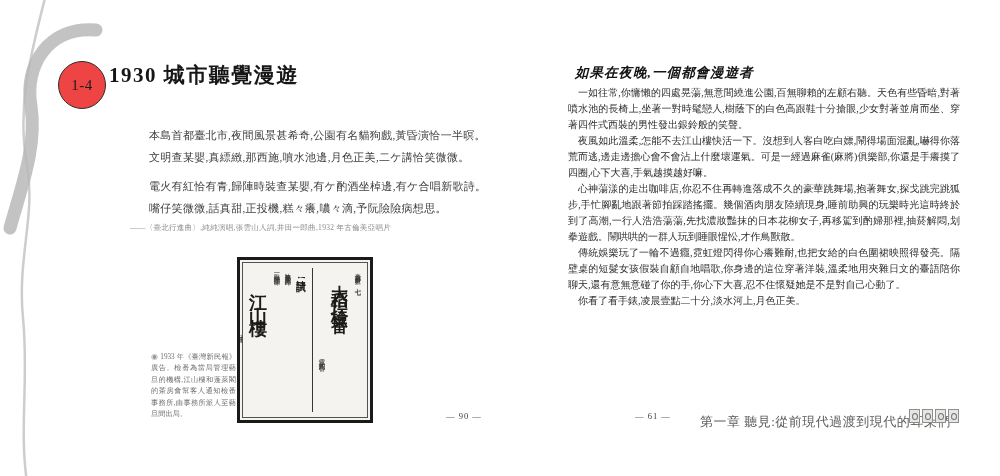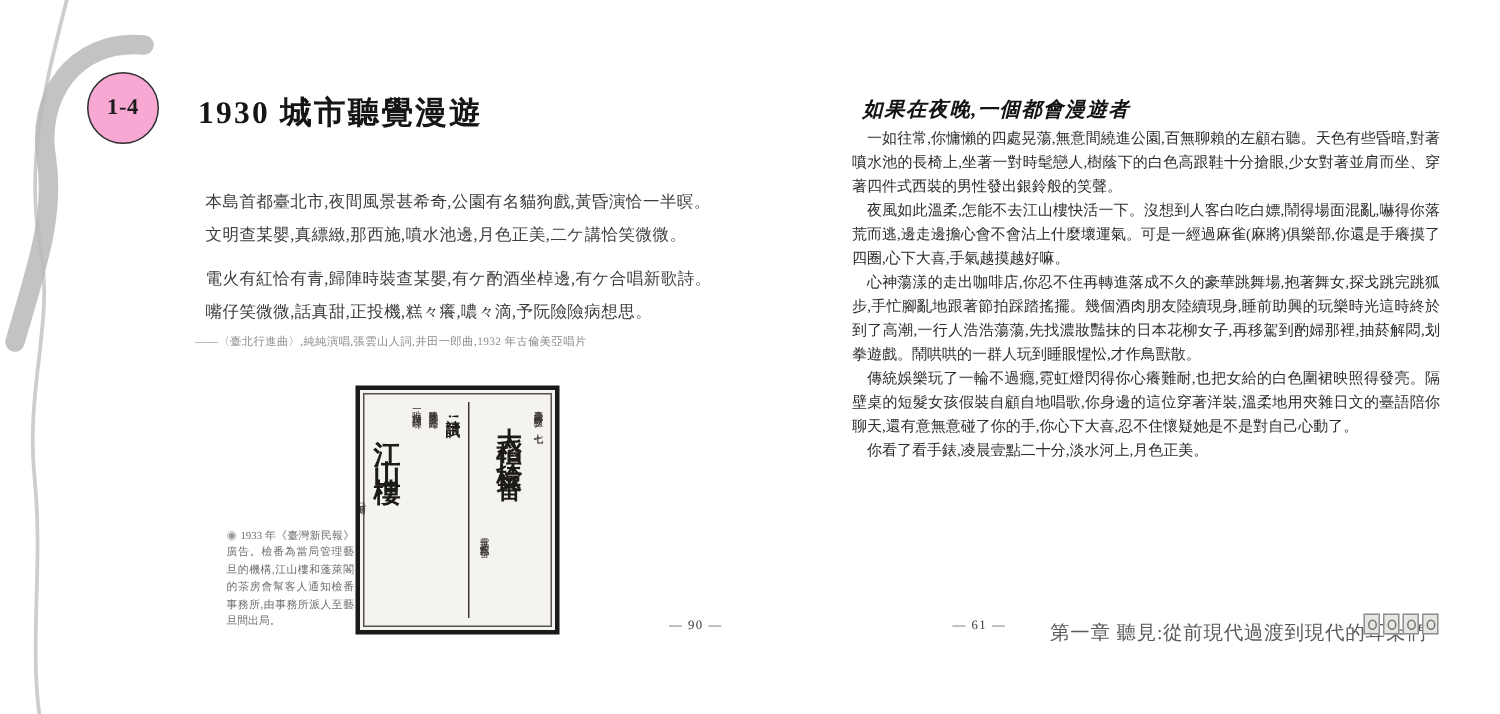"1-4" .badge { background: #f9a8d4 -> #ef4444; font-weight: bold -> none; top: 48px -> 61px }
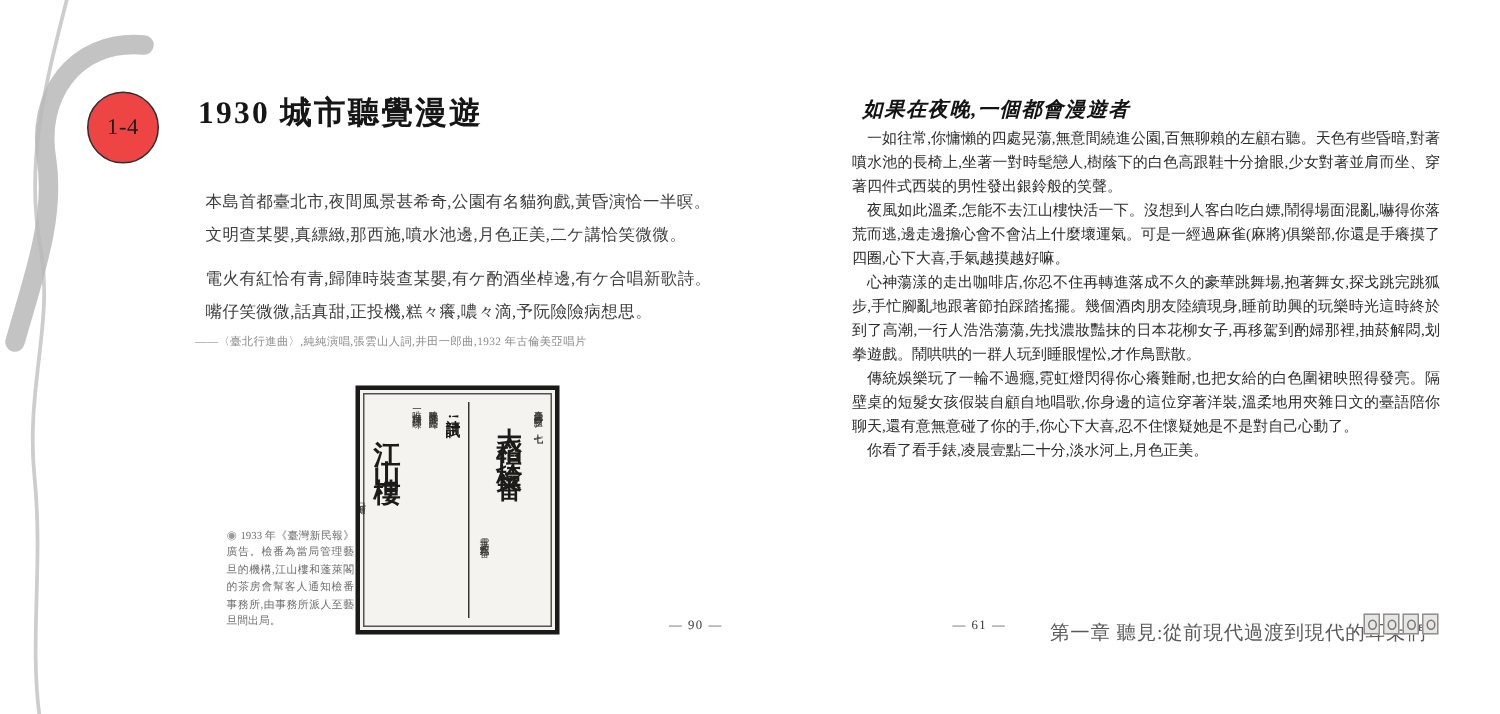"1930 城市聽覺漫遊" .title { left: 132px -> 109px }
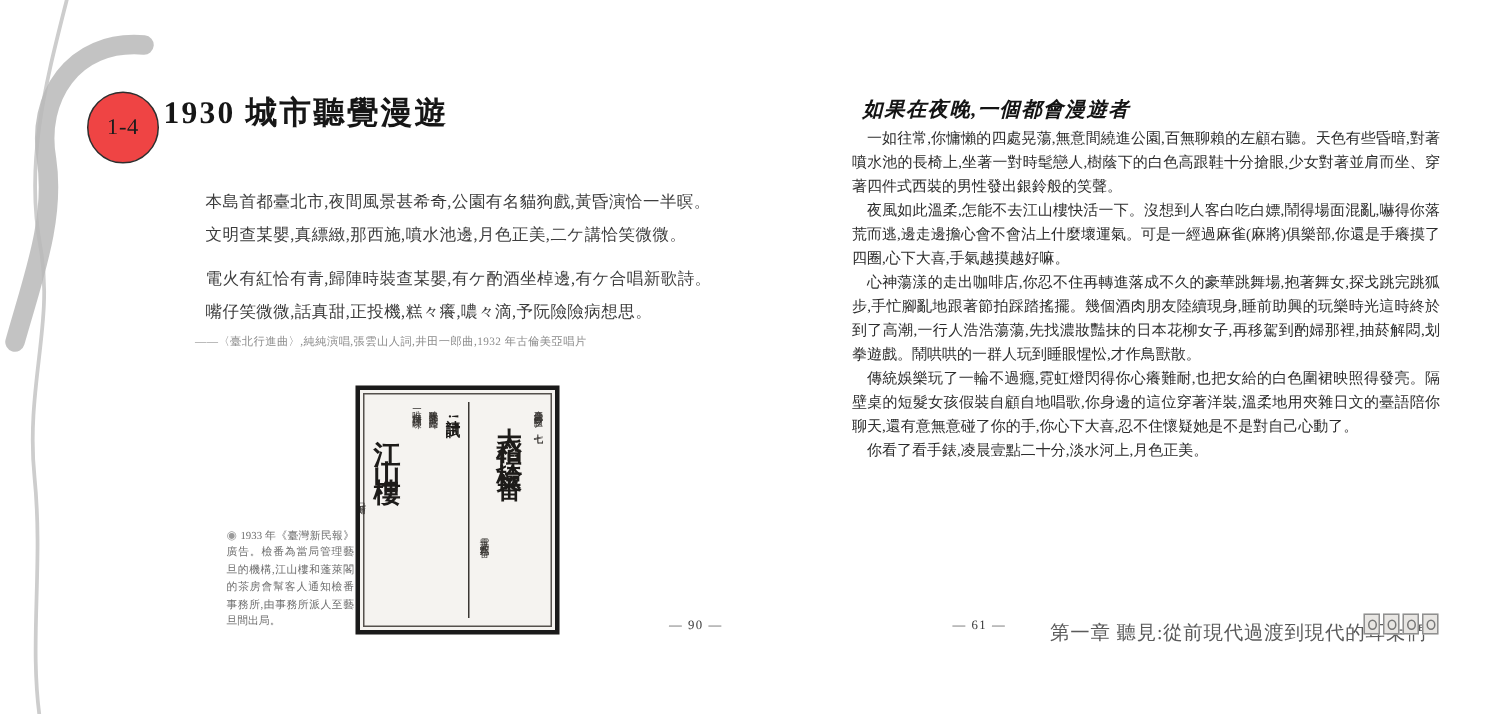"本島首都臺北市,夜間風景甚希奇,公園有名貓狗戲,黃昏演恰一半暝。" .poem .stanza { margin: 0 0 7px 4px -> 0 0 7px 16px }
